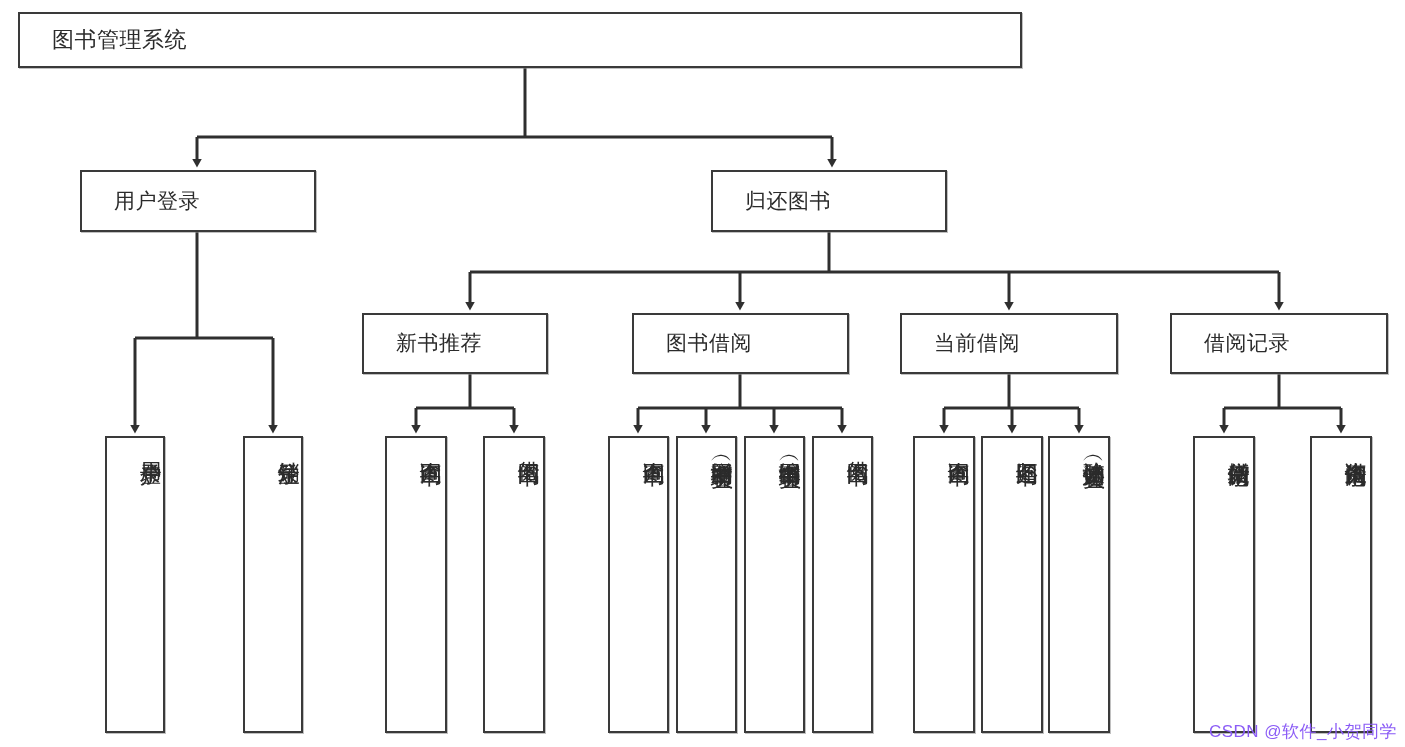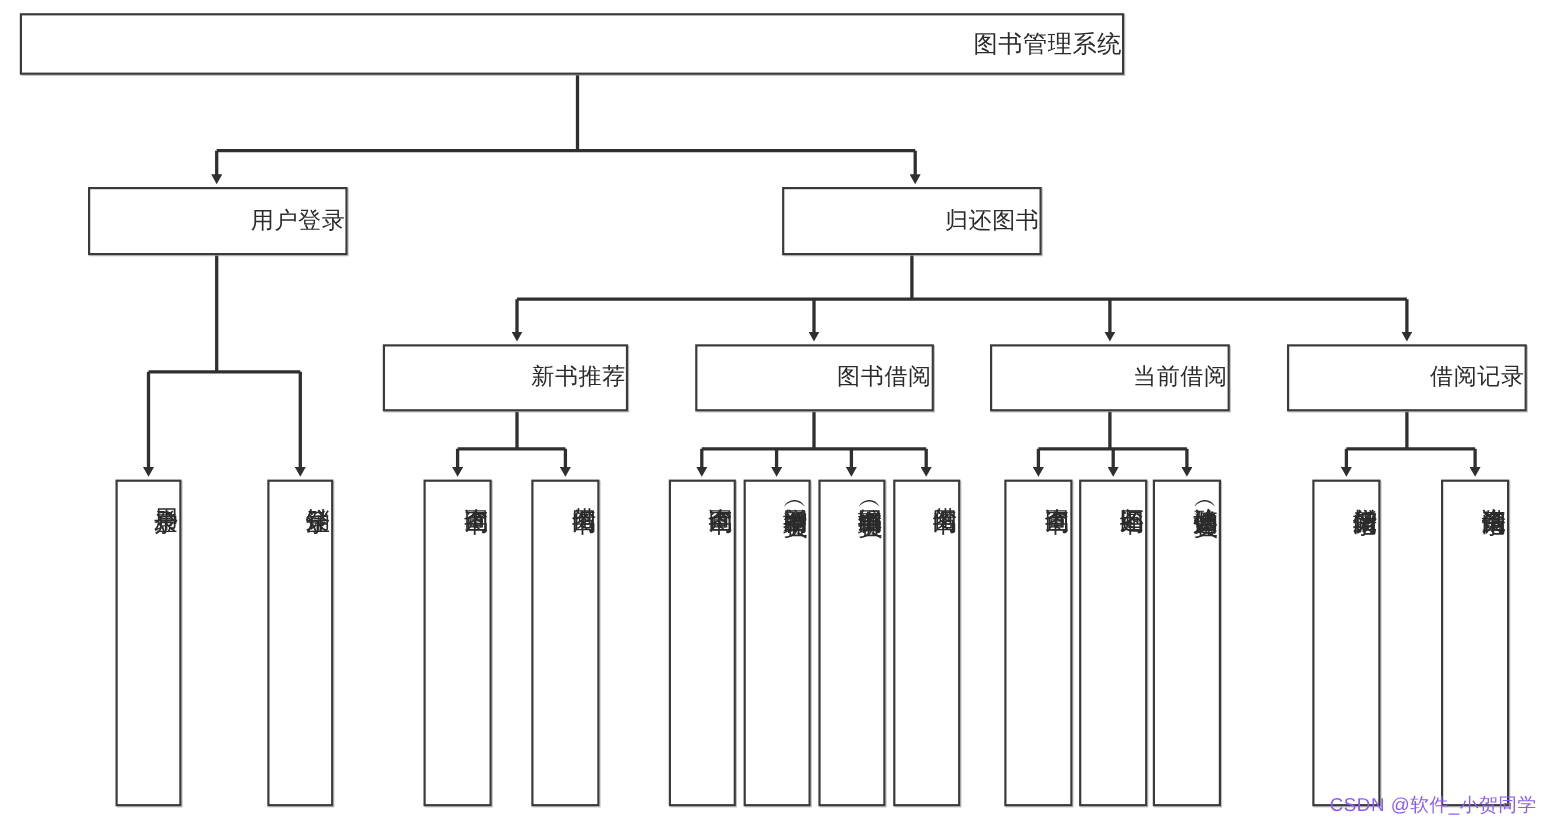"图书管理系统" .node { justify-content: flex-end -> flex-start; padding-left: none -> 32px }
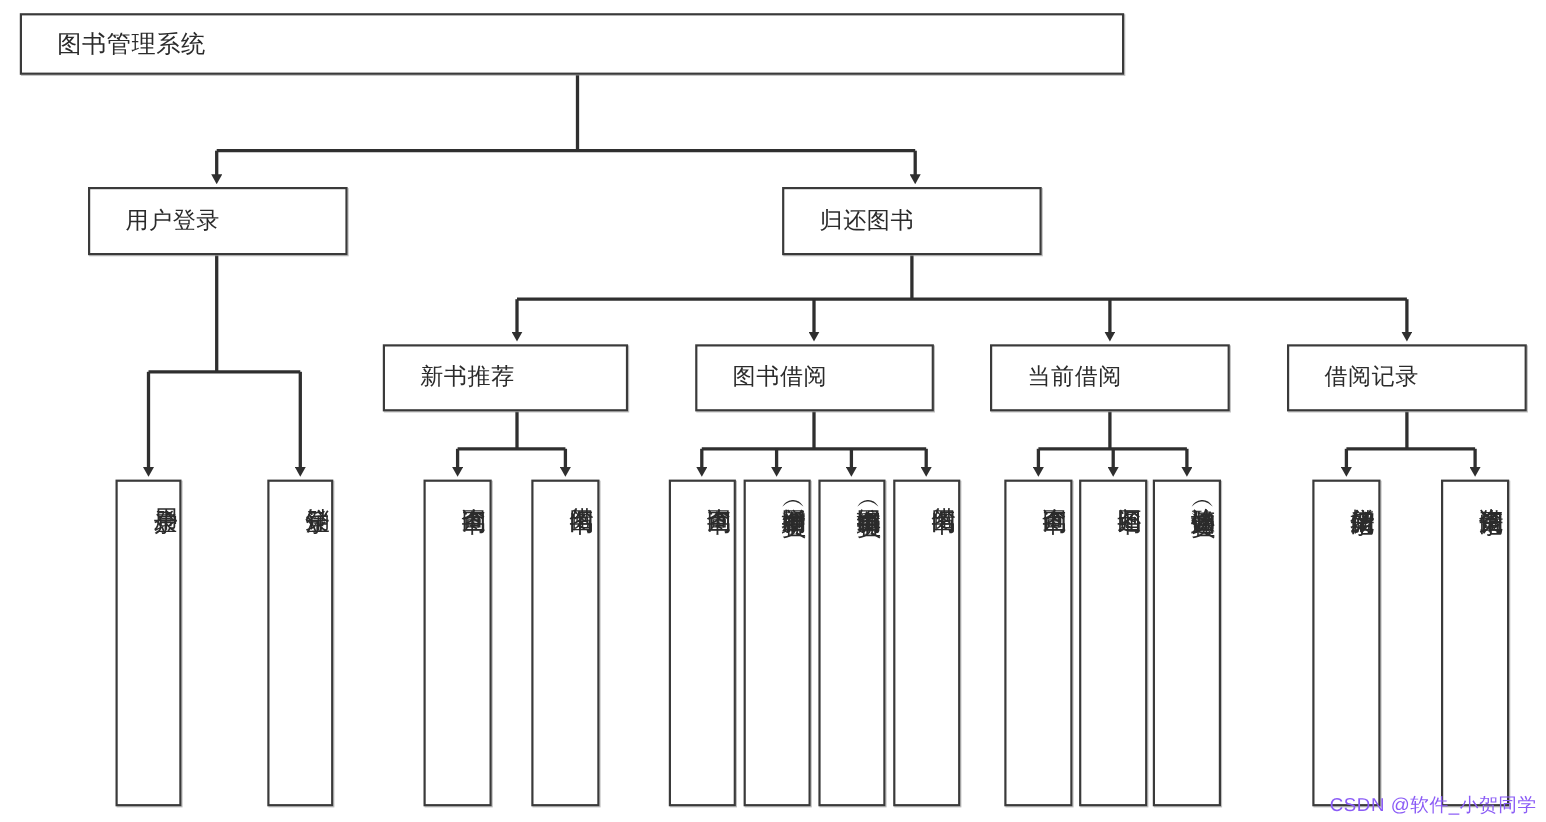"新书推荐" div.node { left: 348px -> 362px; width: 223px -> 186px }
